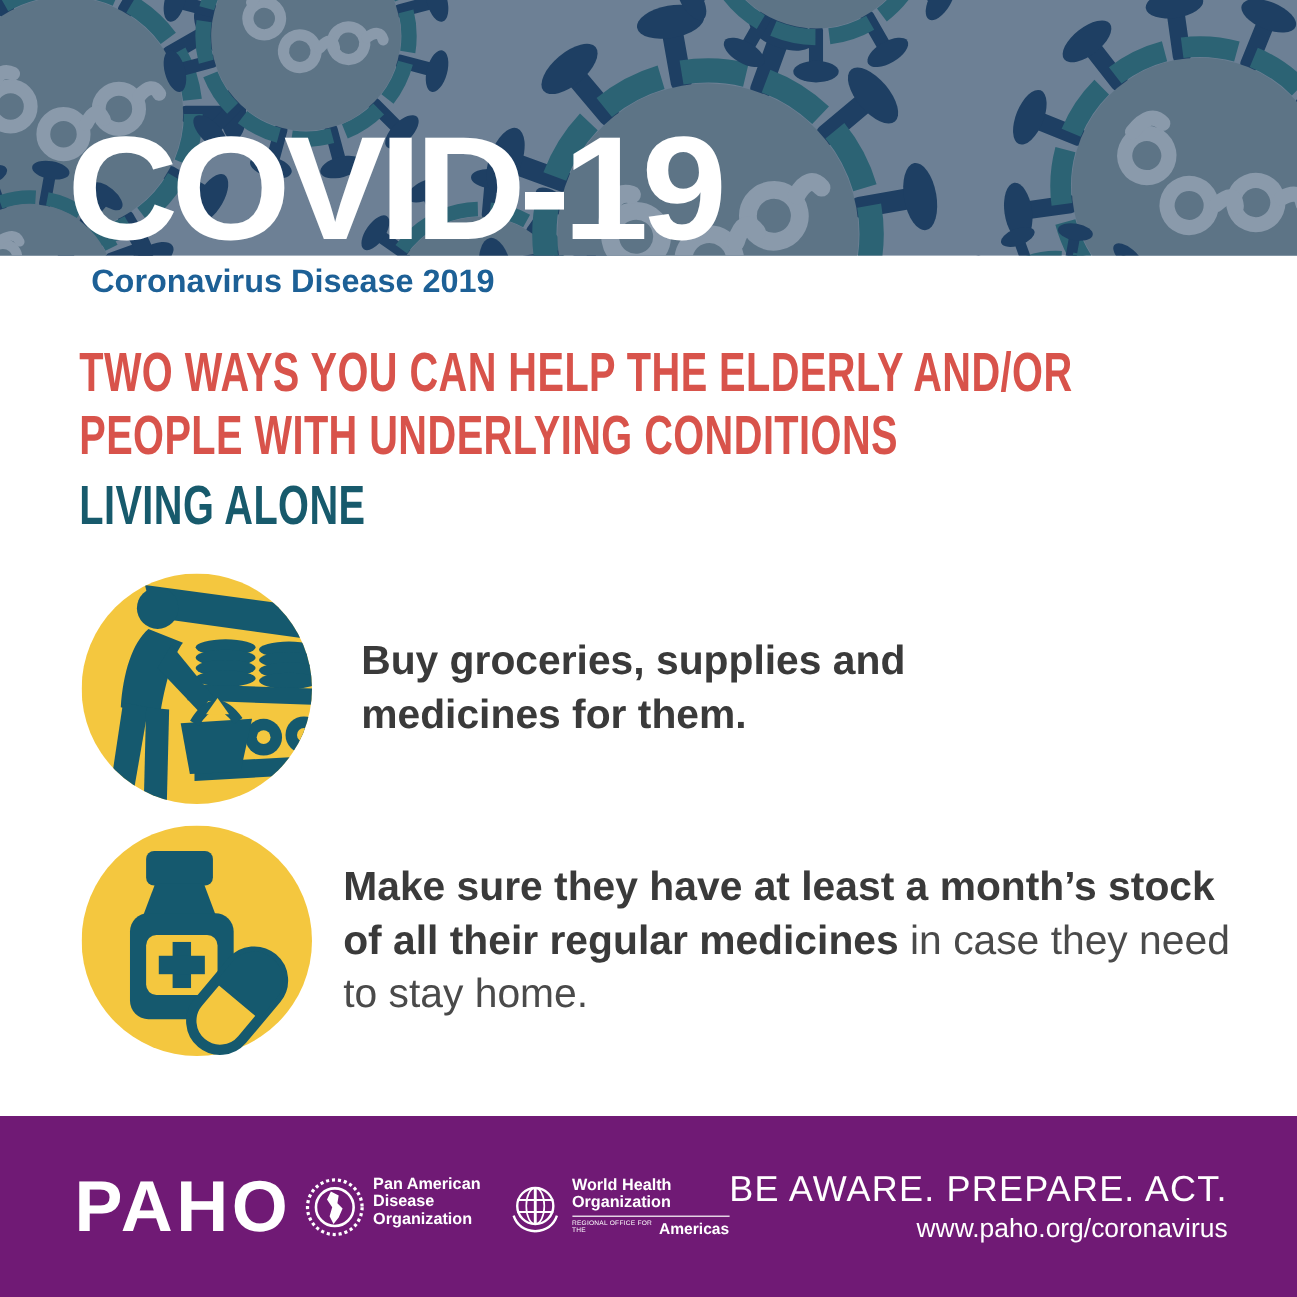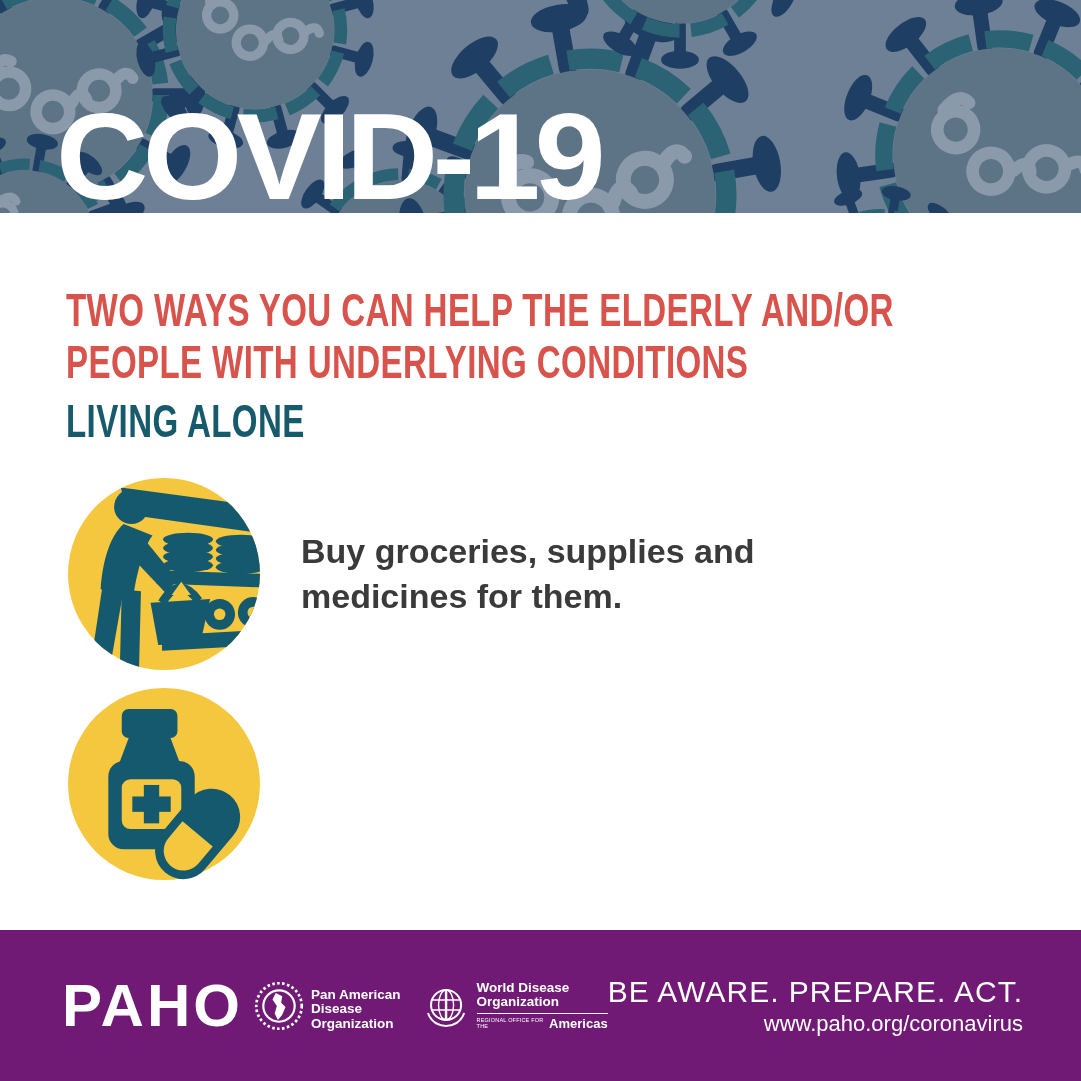"Coronavirus Disease 2019" div.covid-sub { html: none -> <div>Coronavirus Disease 2019</div> }
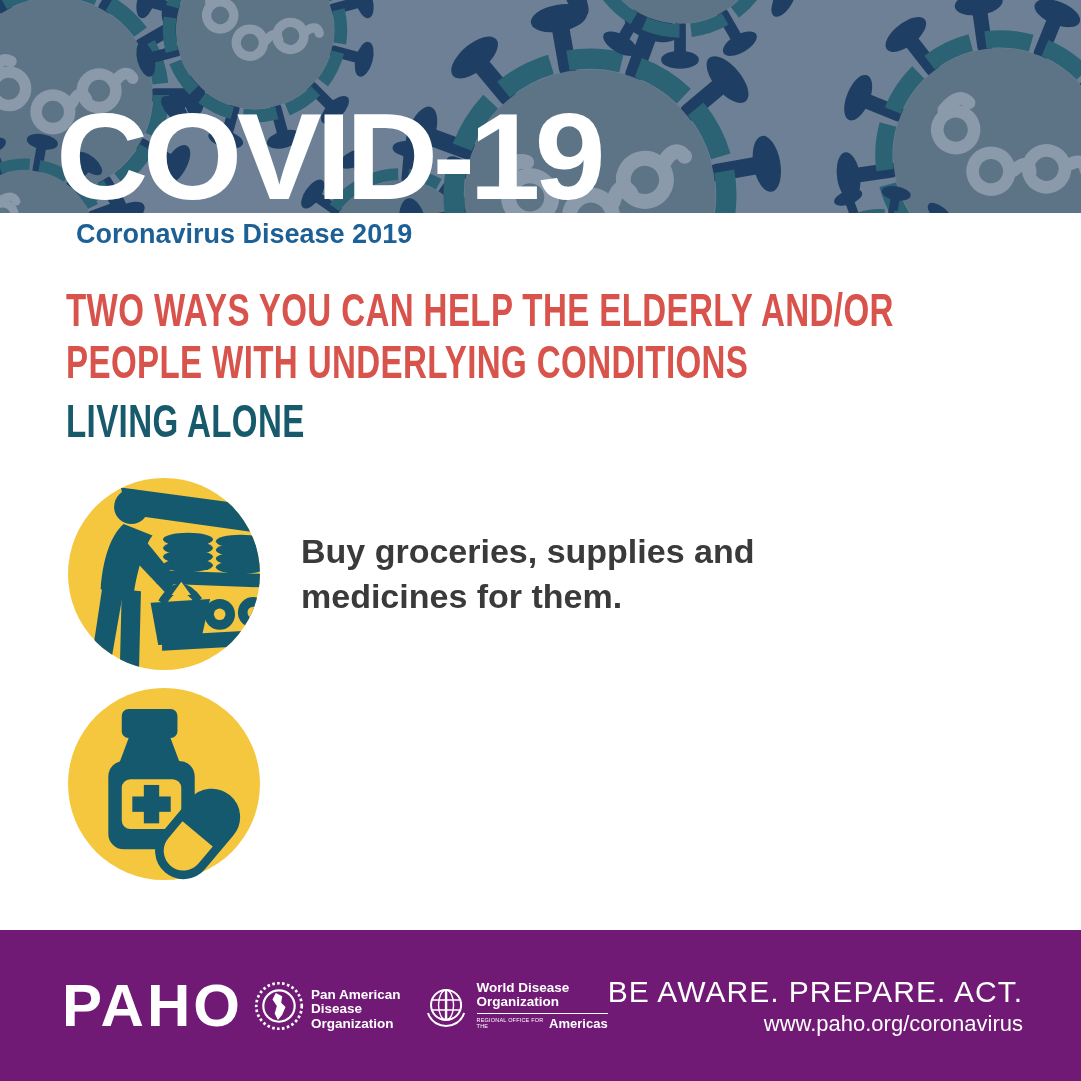"Make sure they have at" div.tip-text { html: none -> <div> <span>Make sure they have at least a month’s stock of all their regular medicines</span><span> in case they need to stay home.</span> </div> }
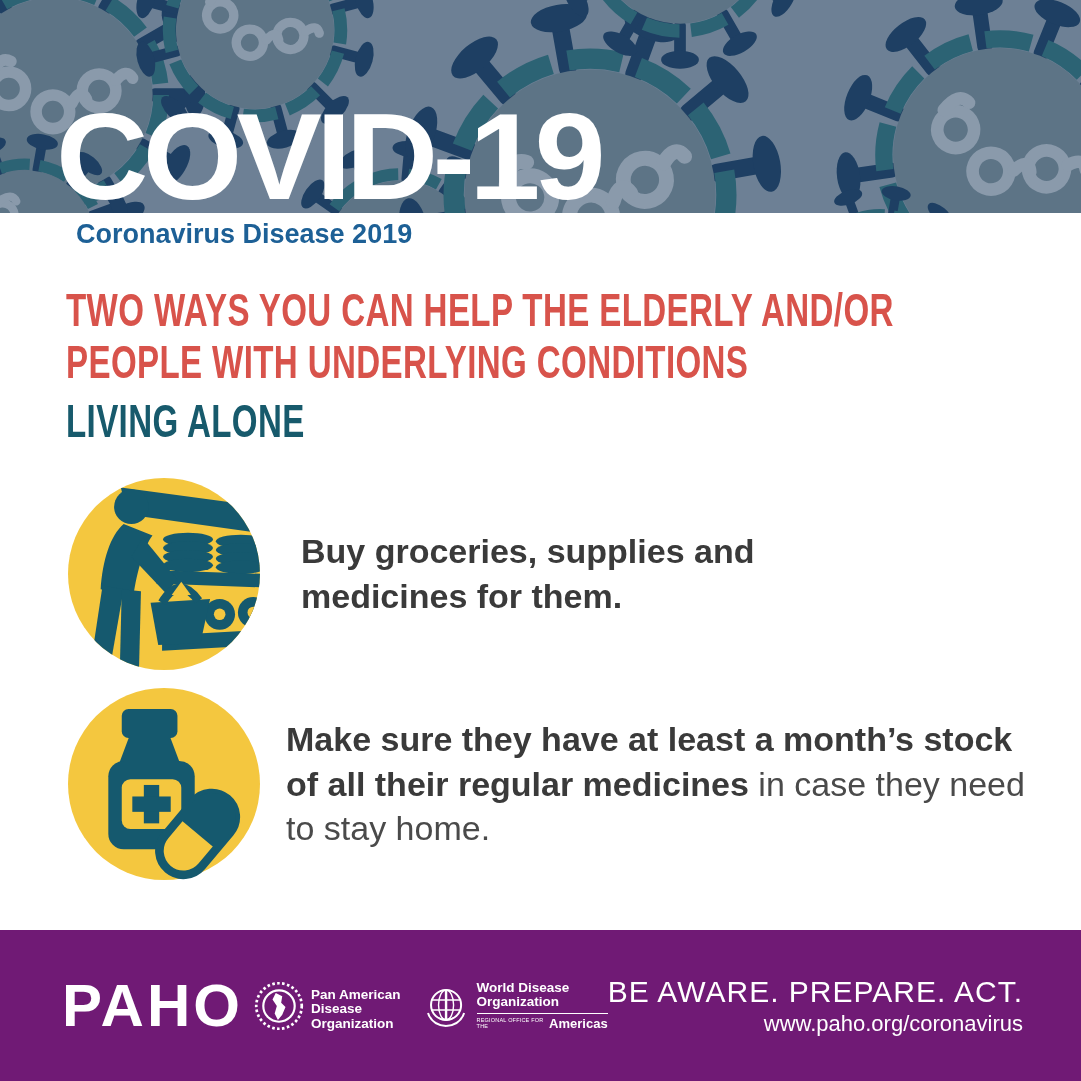"Pan American" .logo-group { align-items: flex-end -> flex-start }
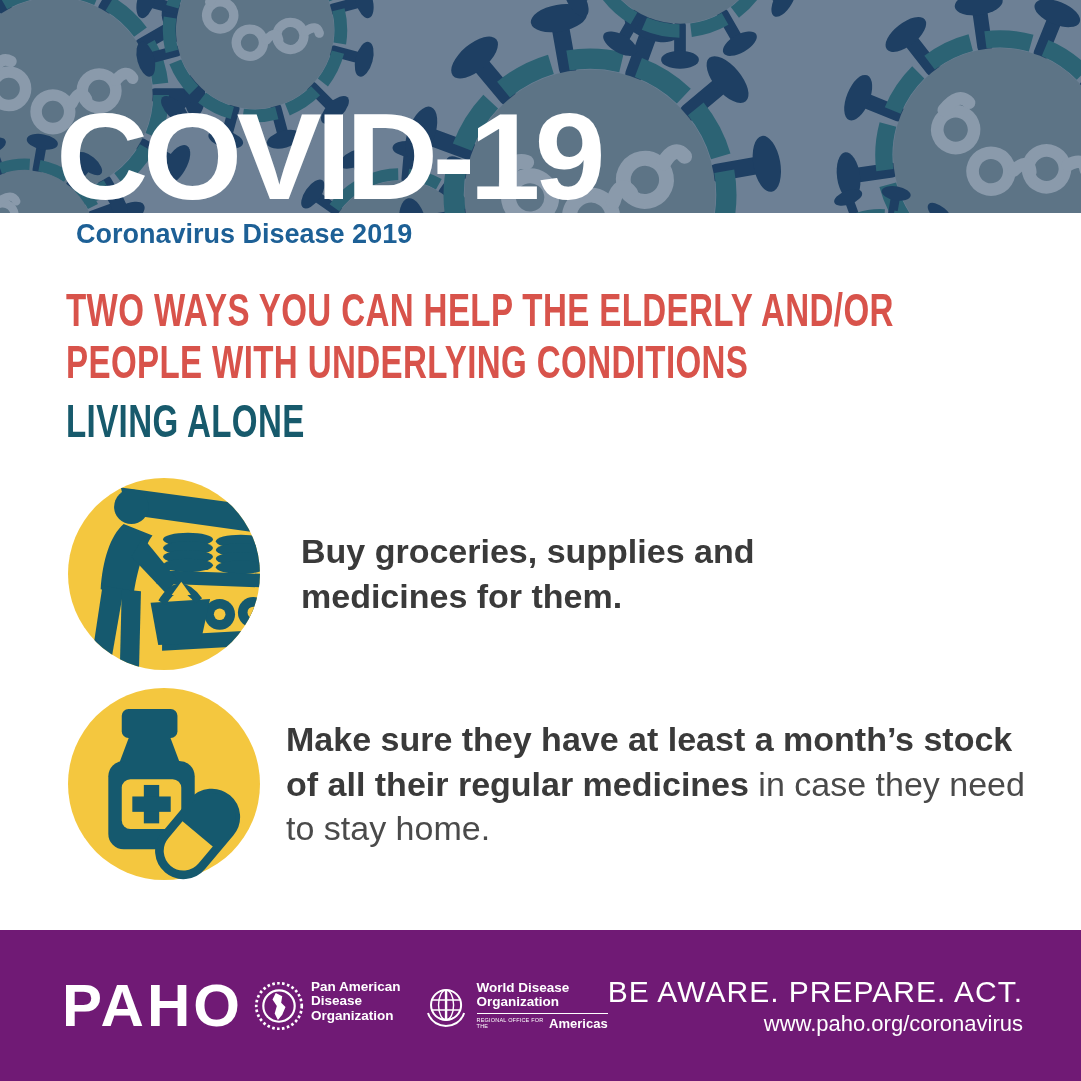"World Disease" div { text: Disease -> Health }
